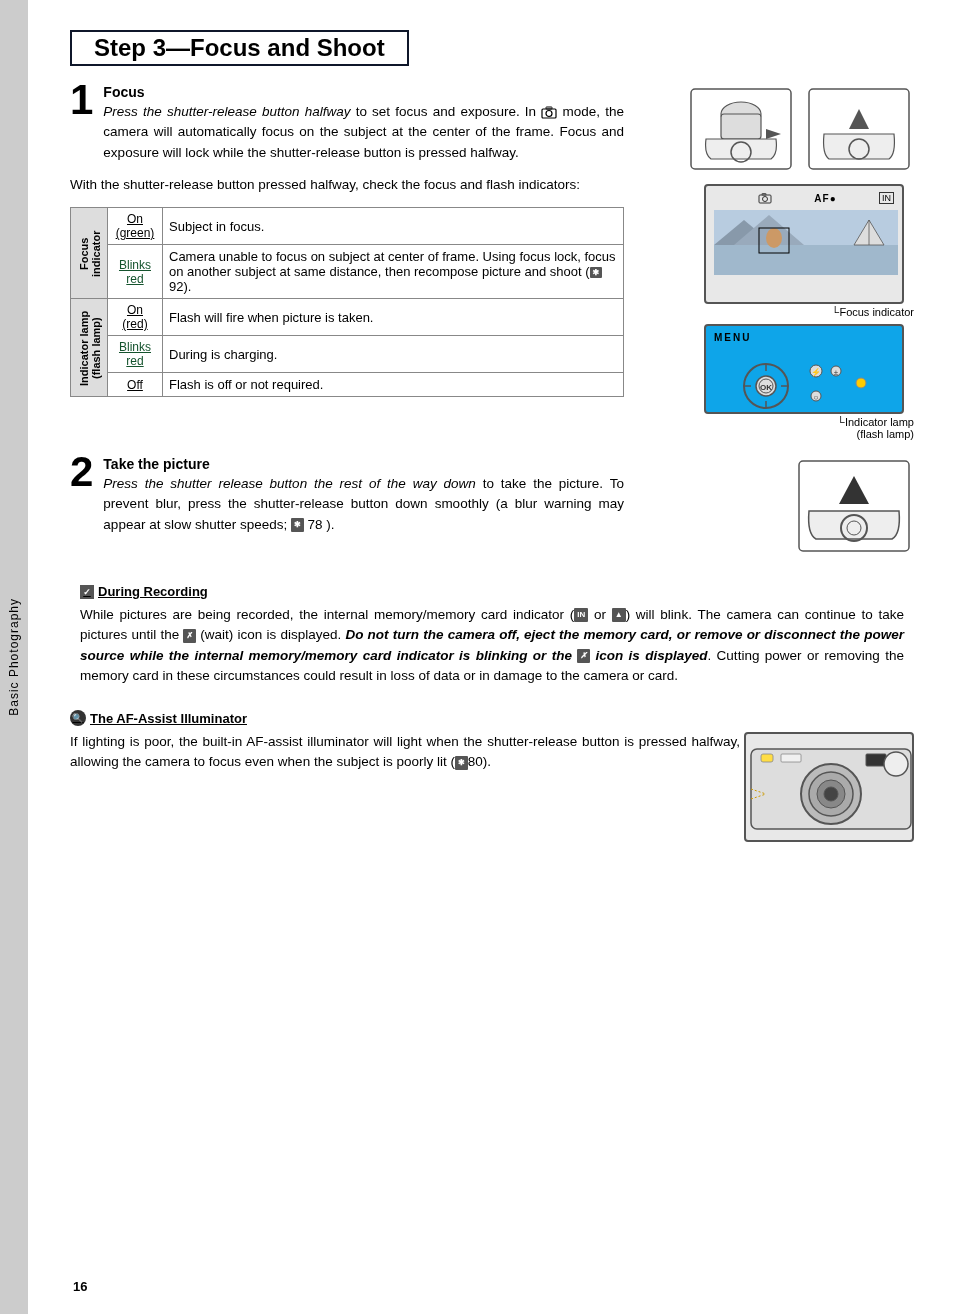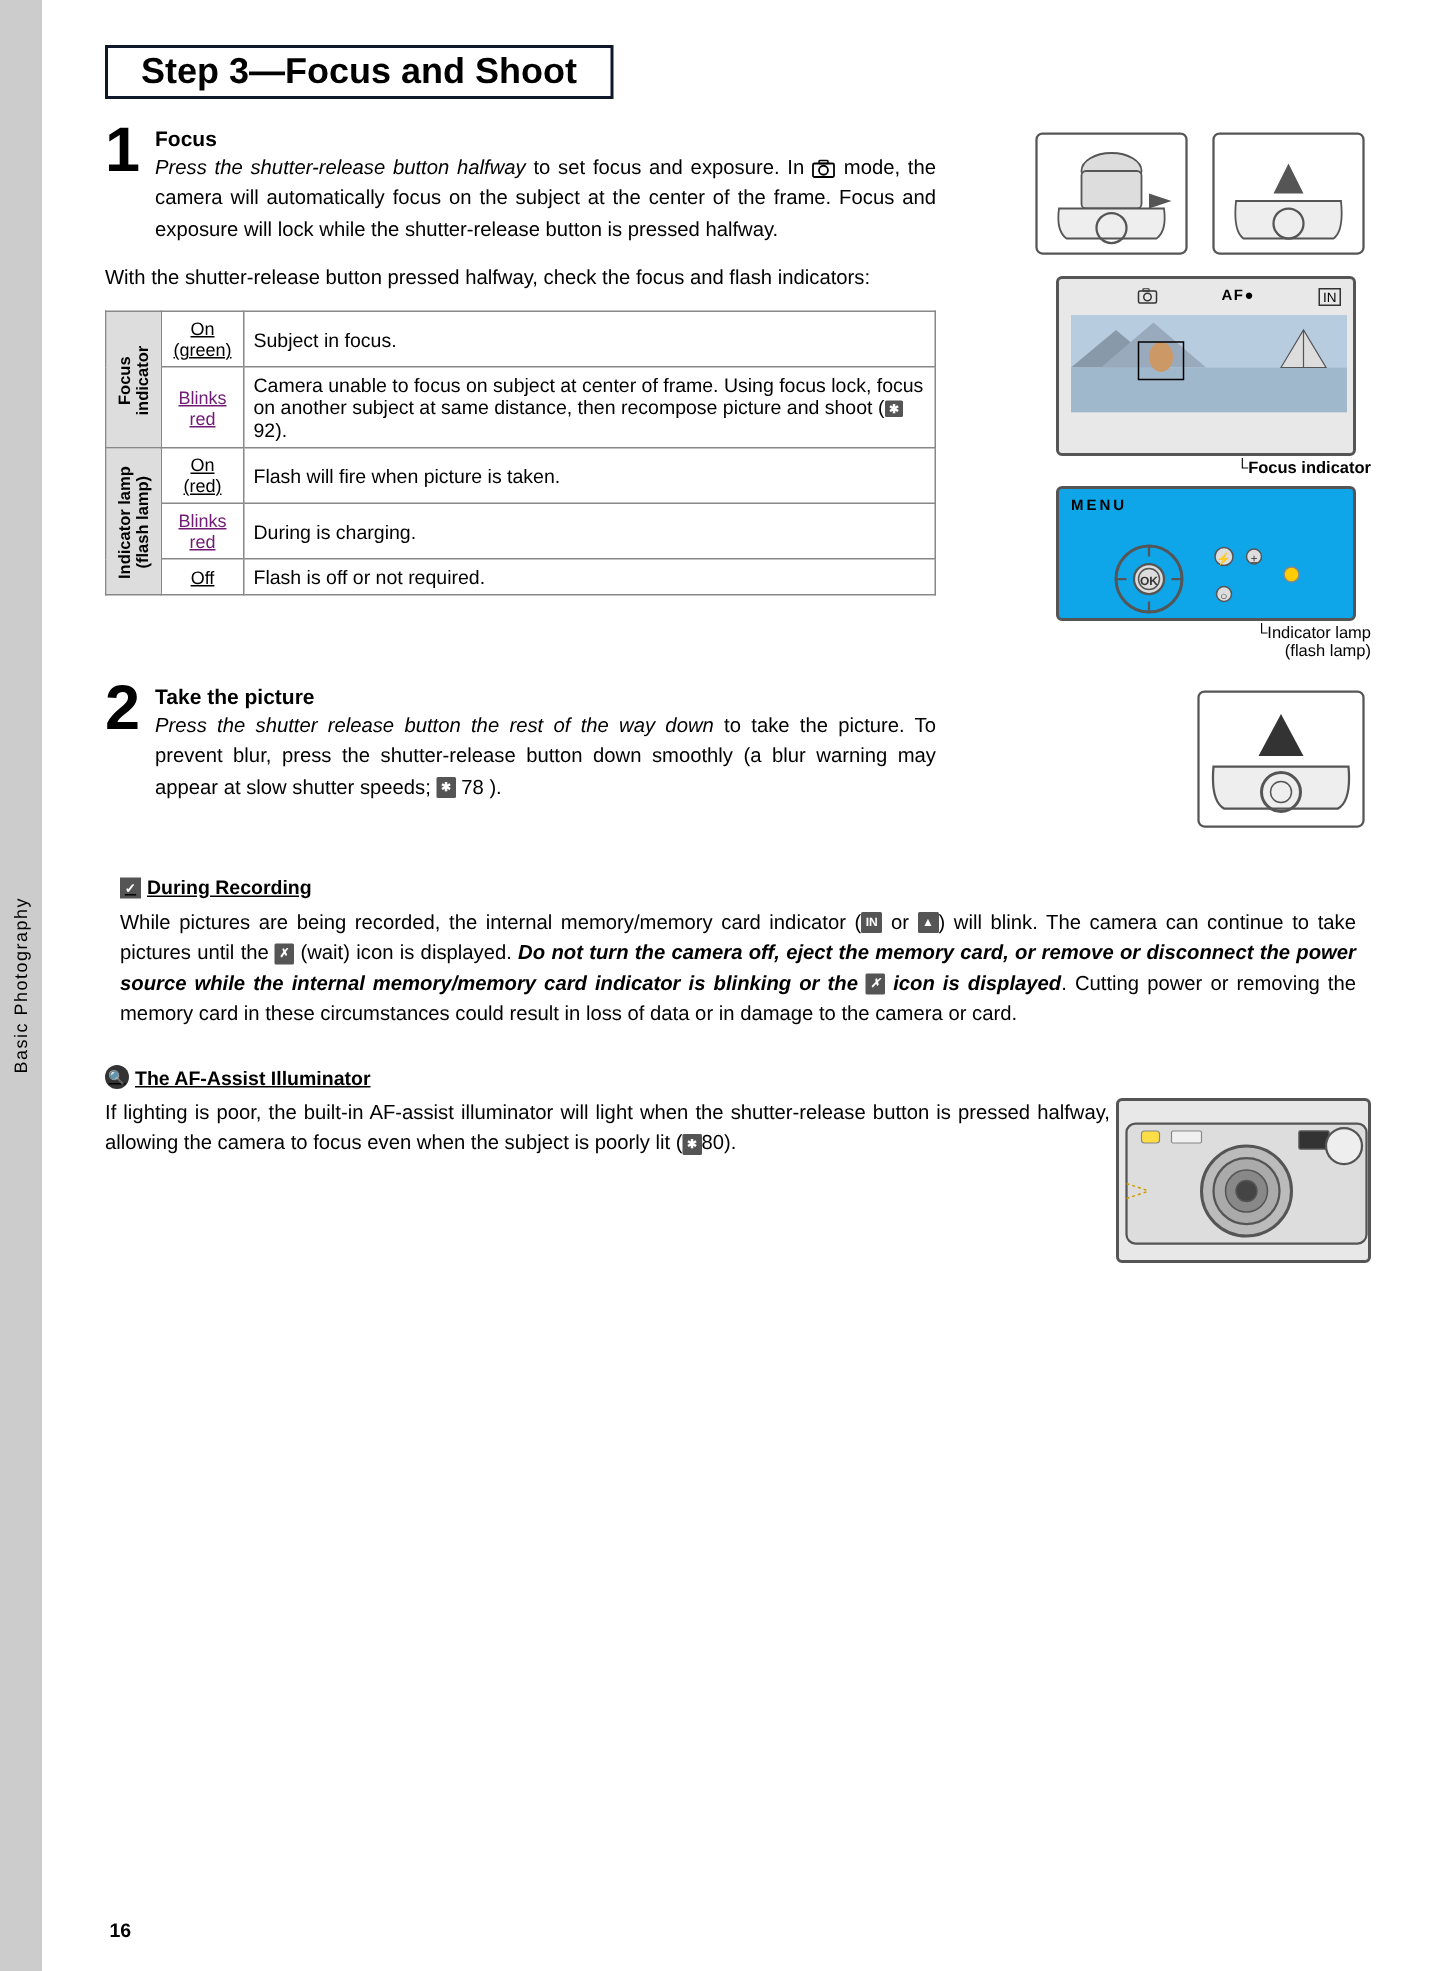"AF●" .vf-top-bar { align-items: flex-start -> center }
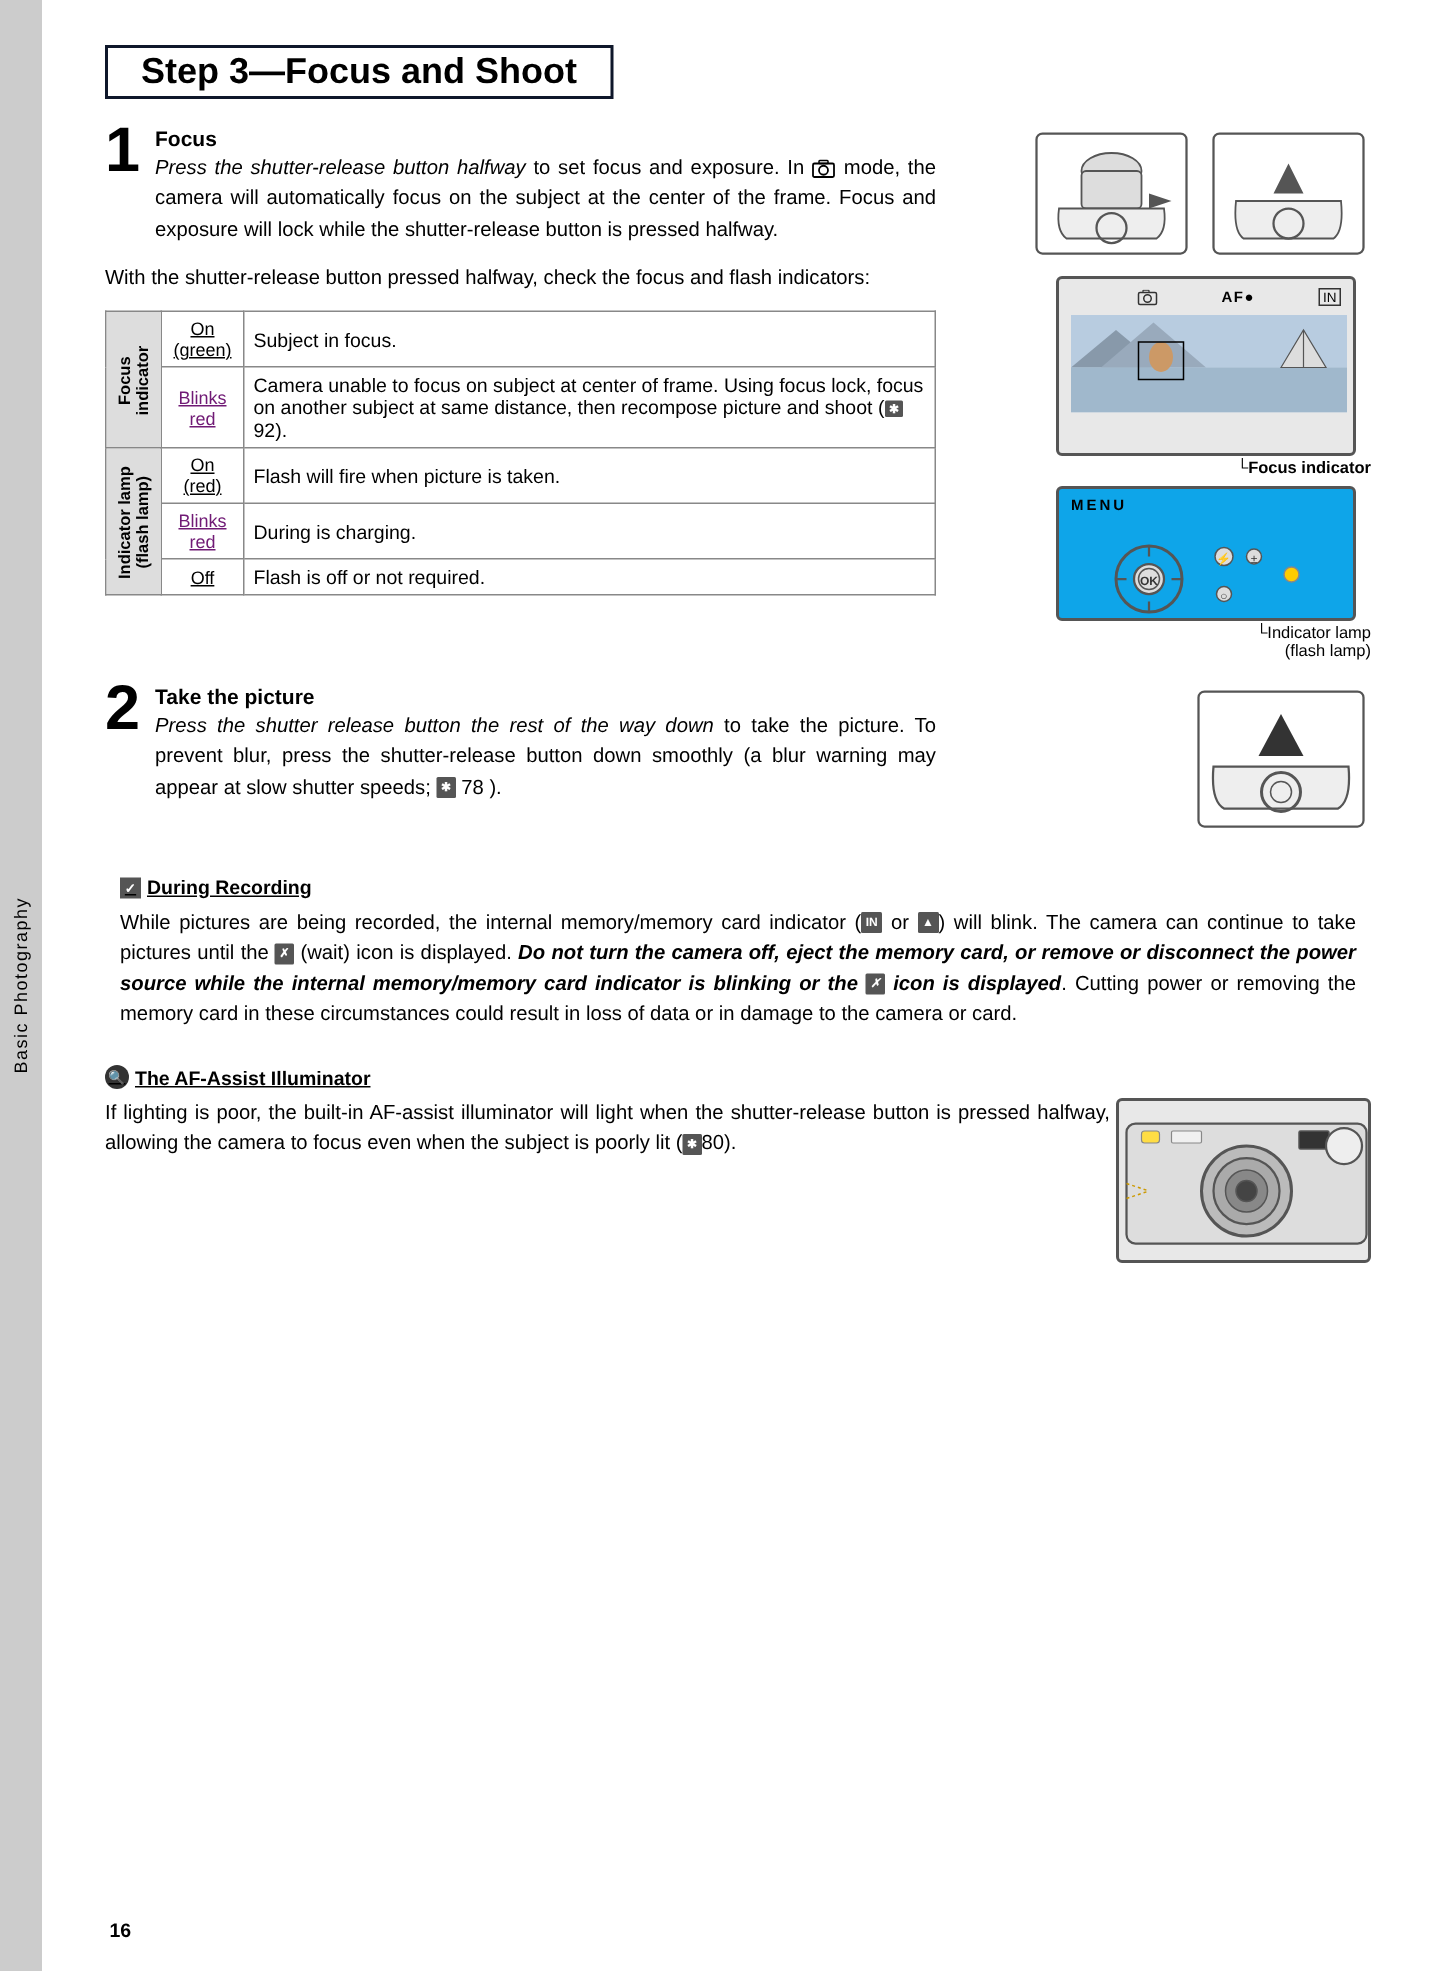"Blinks red" .blinks-red { color: #701a75 -> #14532d }
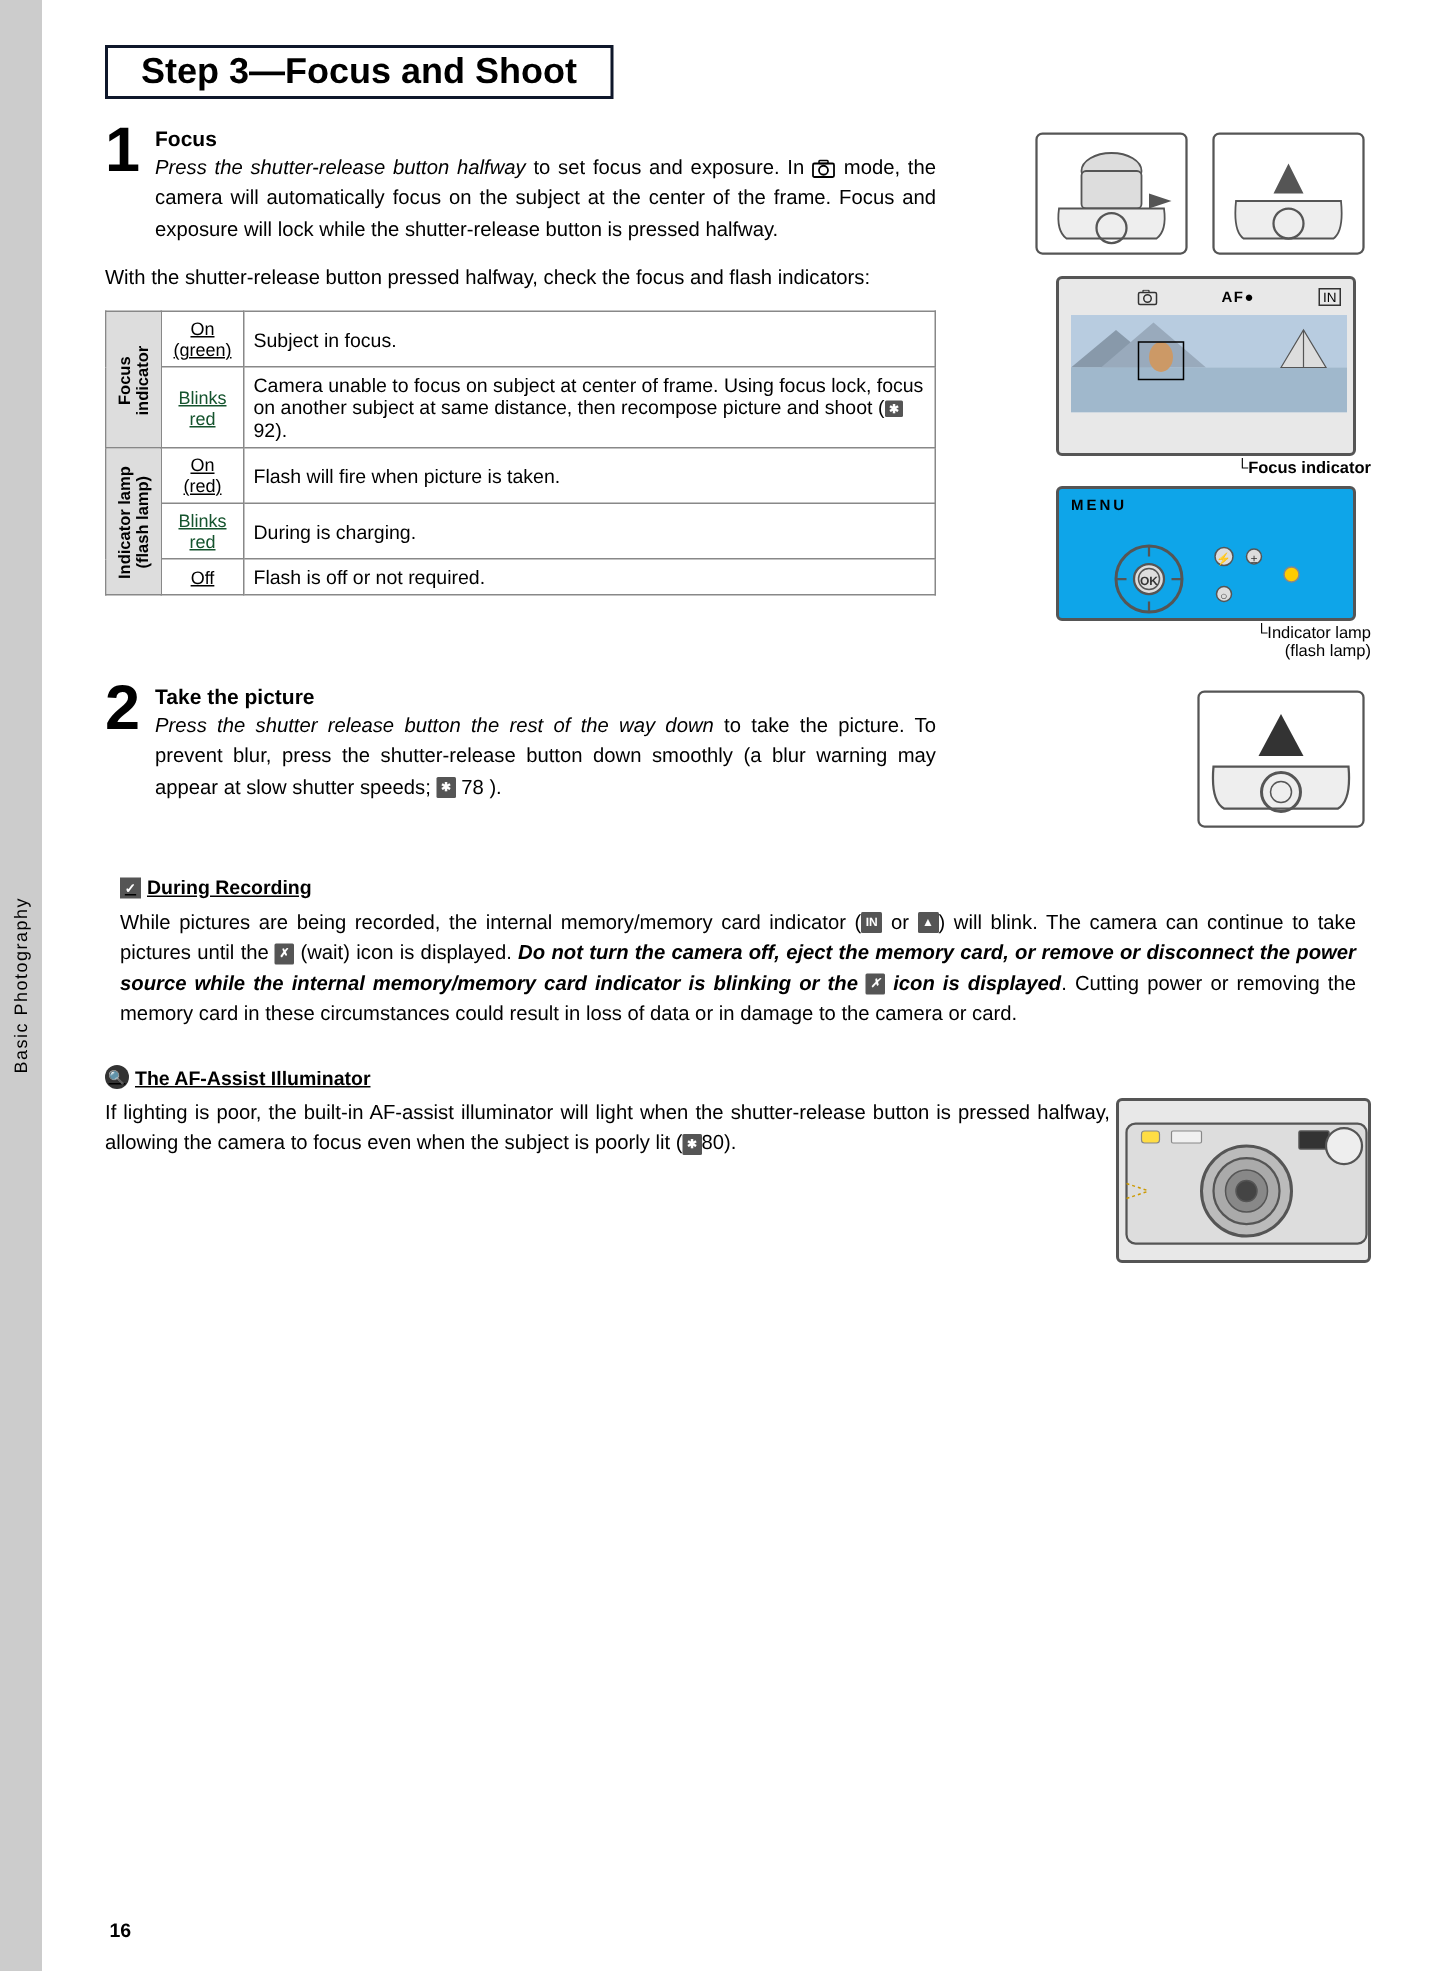"Focus indicator" span { font-weight: bold -> none }
